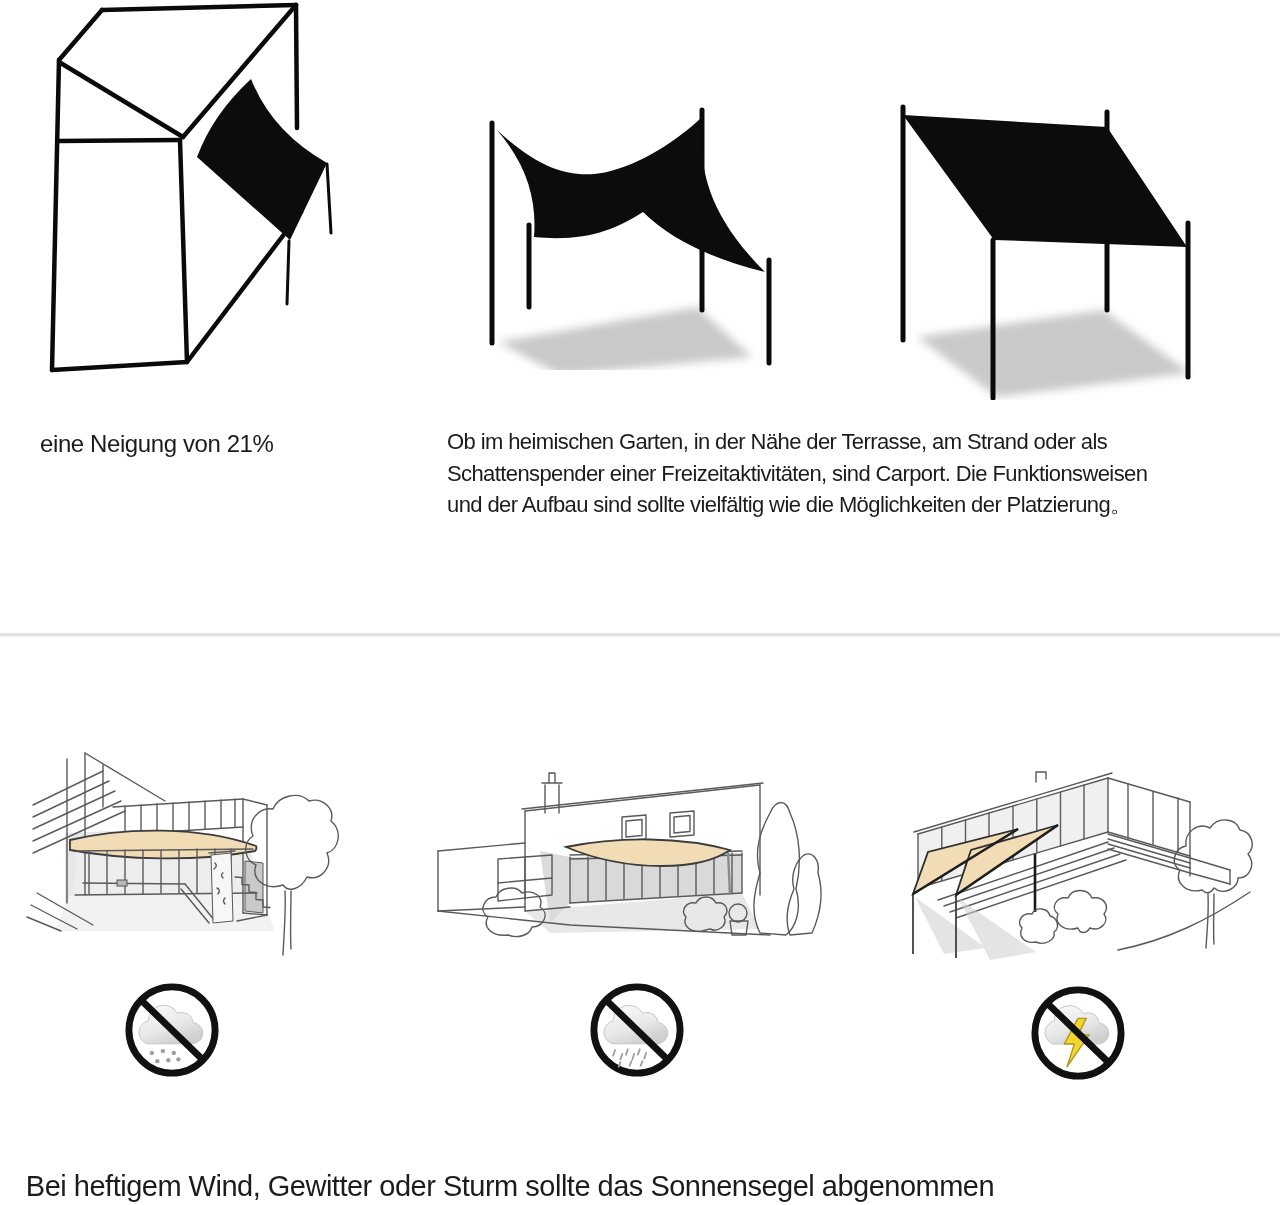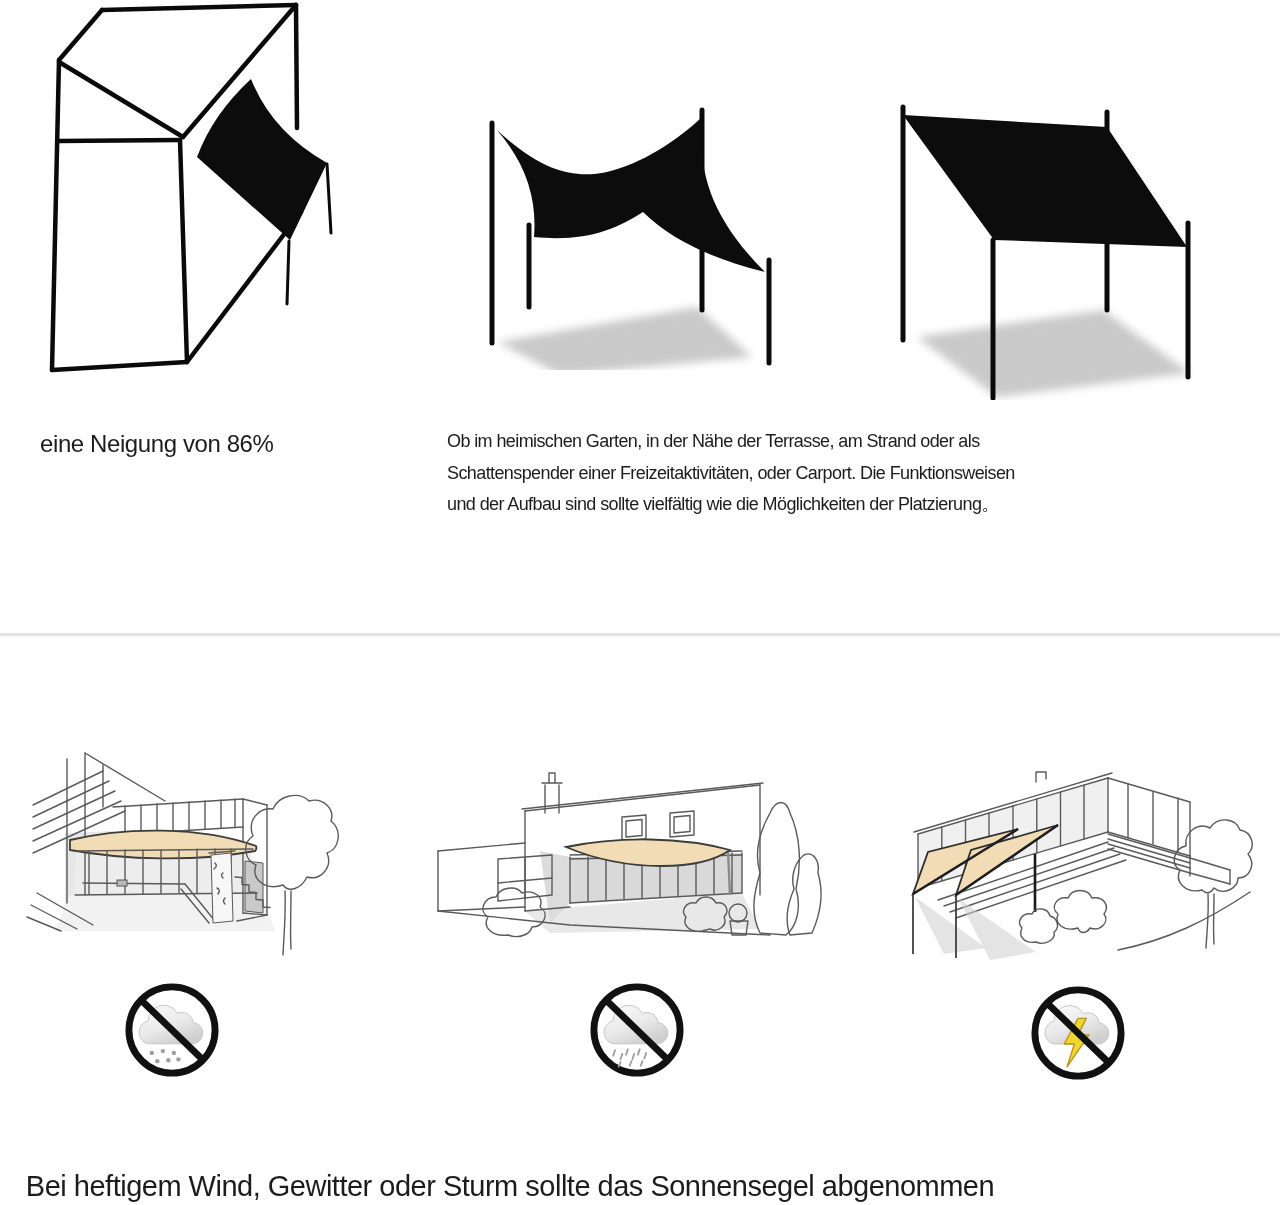"eine Neigung von 86%" div { text: 86% -> 21% }
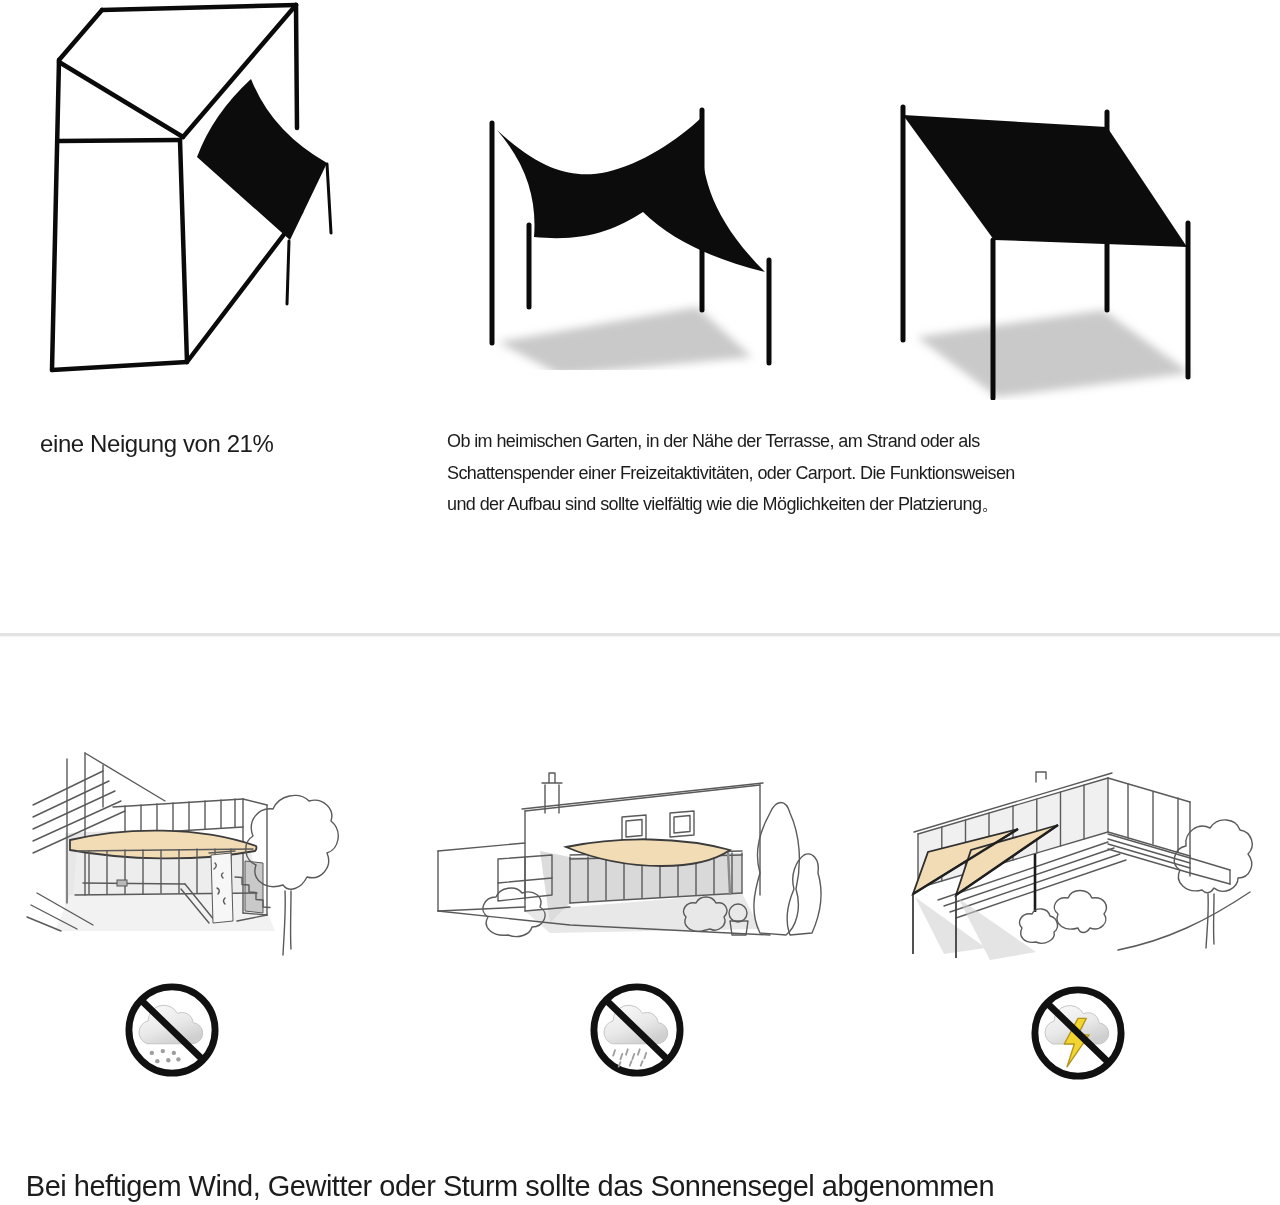"Ob im heimischen Garten, in" .para { font-size: 18px -> 22px }
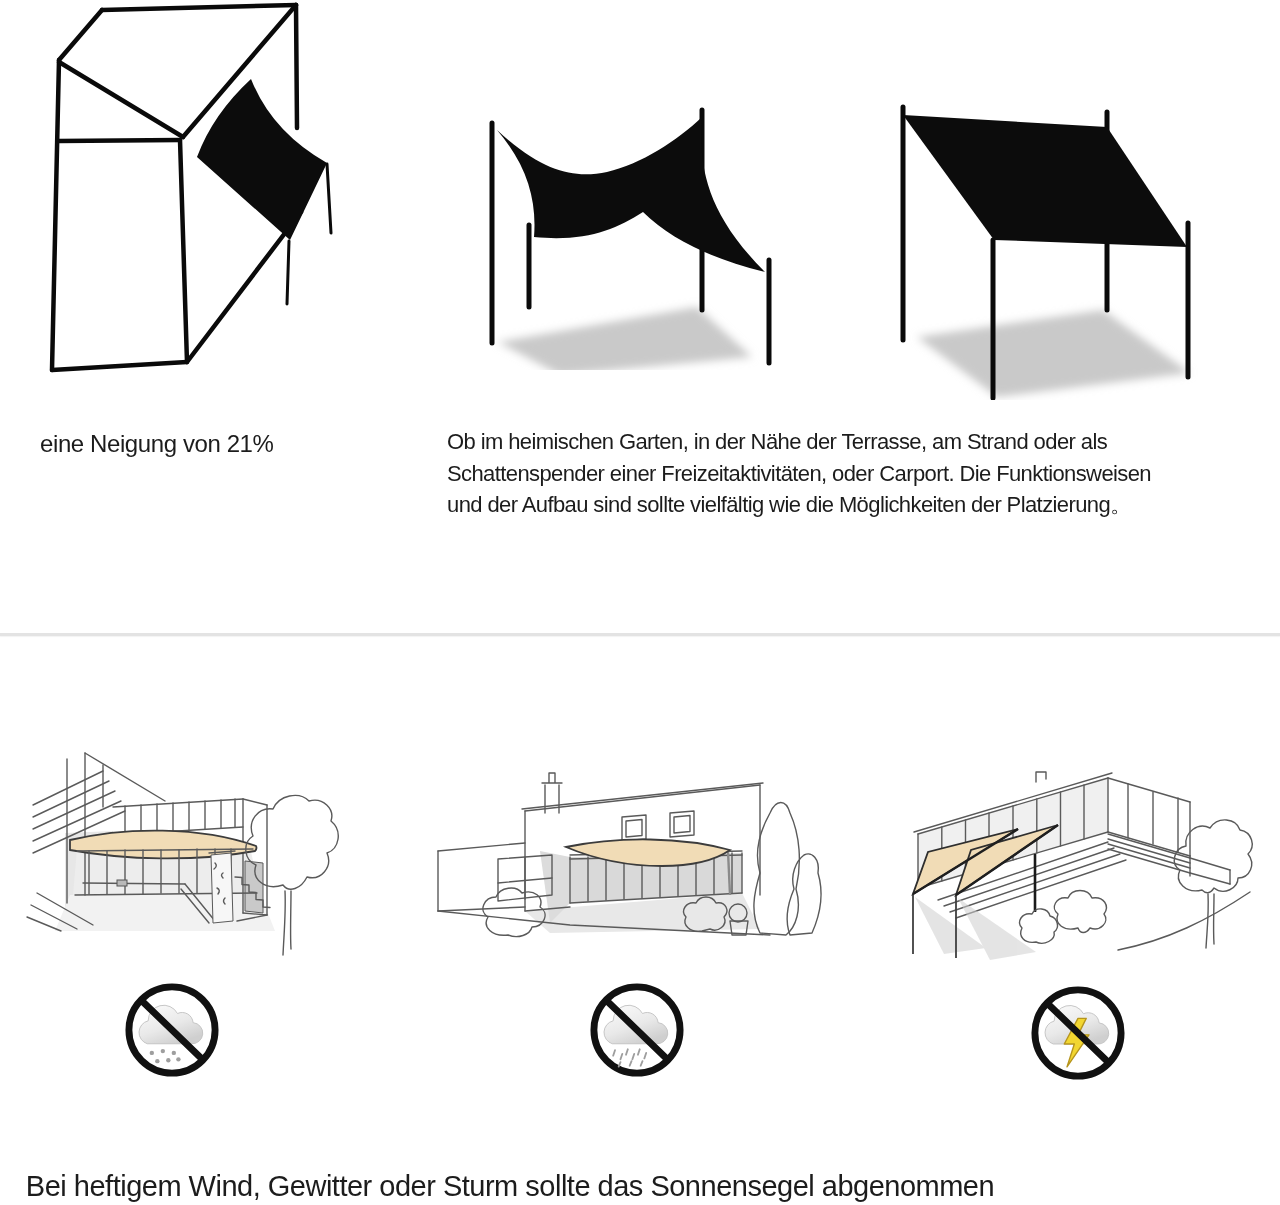"Schattenspender einer" div { text: oder -> sind }
